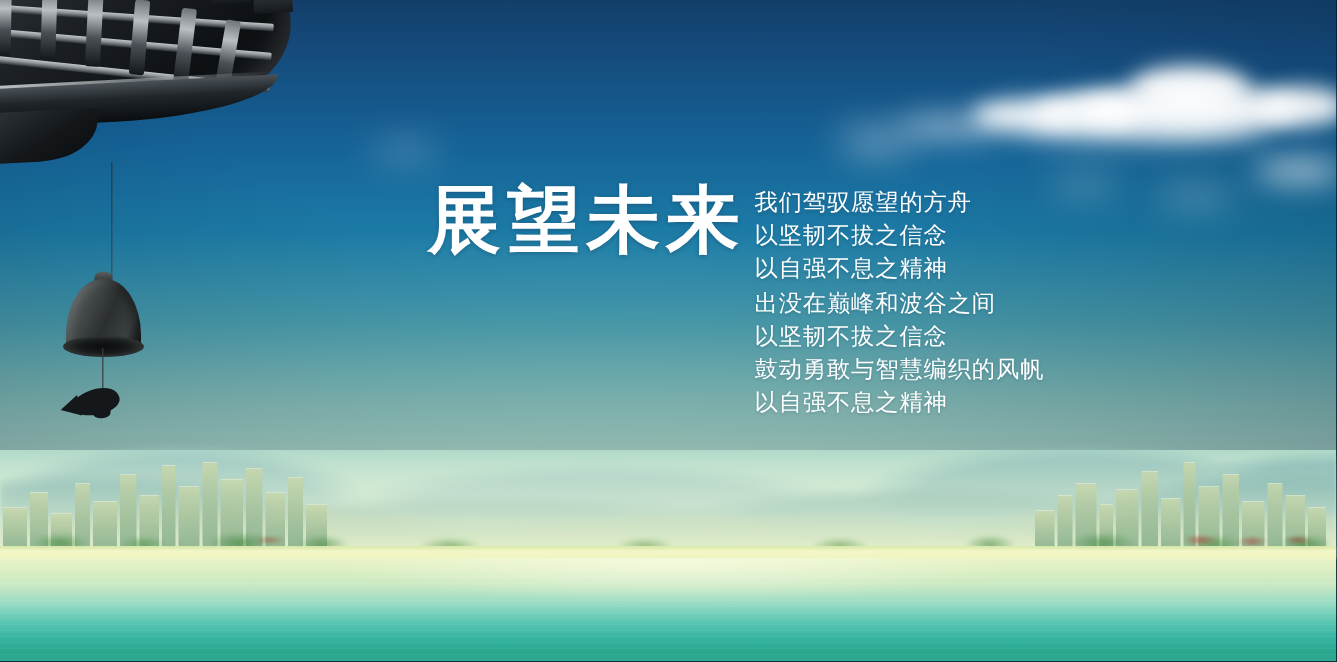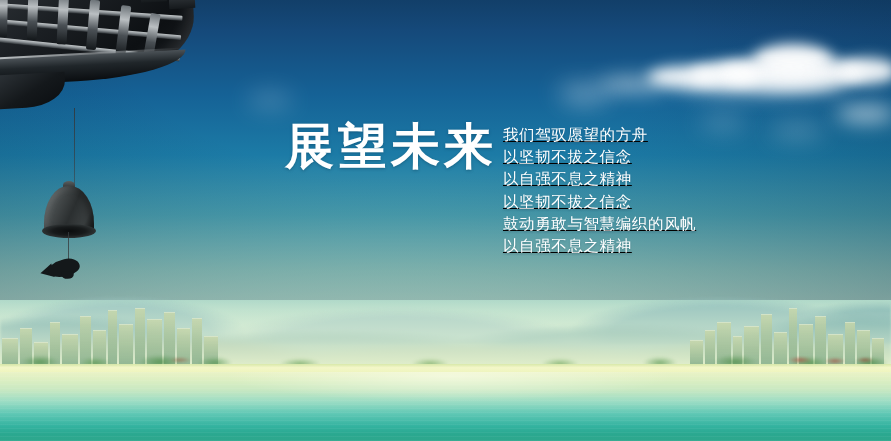"我们驾驭愿望的方舟" .poem { text-decoration: underline -> none }
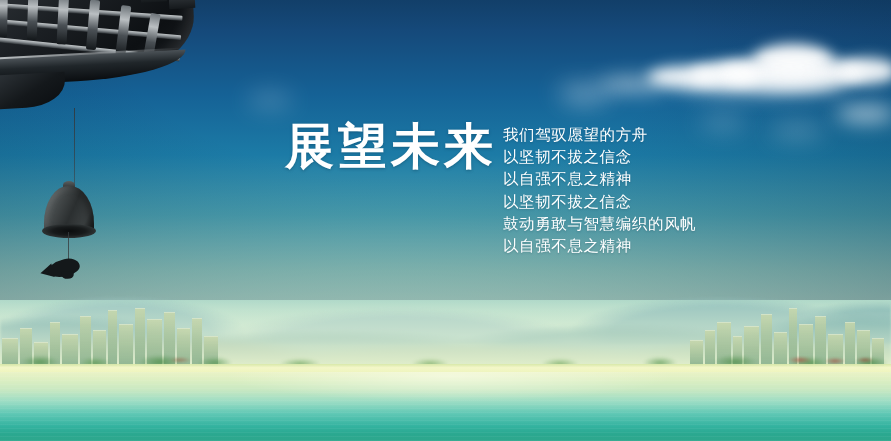"出没在巅峰和波谷之间" div.poem-line { html: none -> <div>出没在巅峰和波谷之间</div> }
